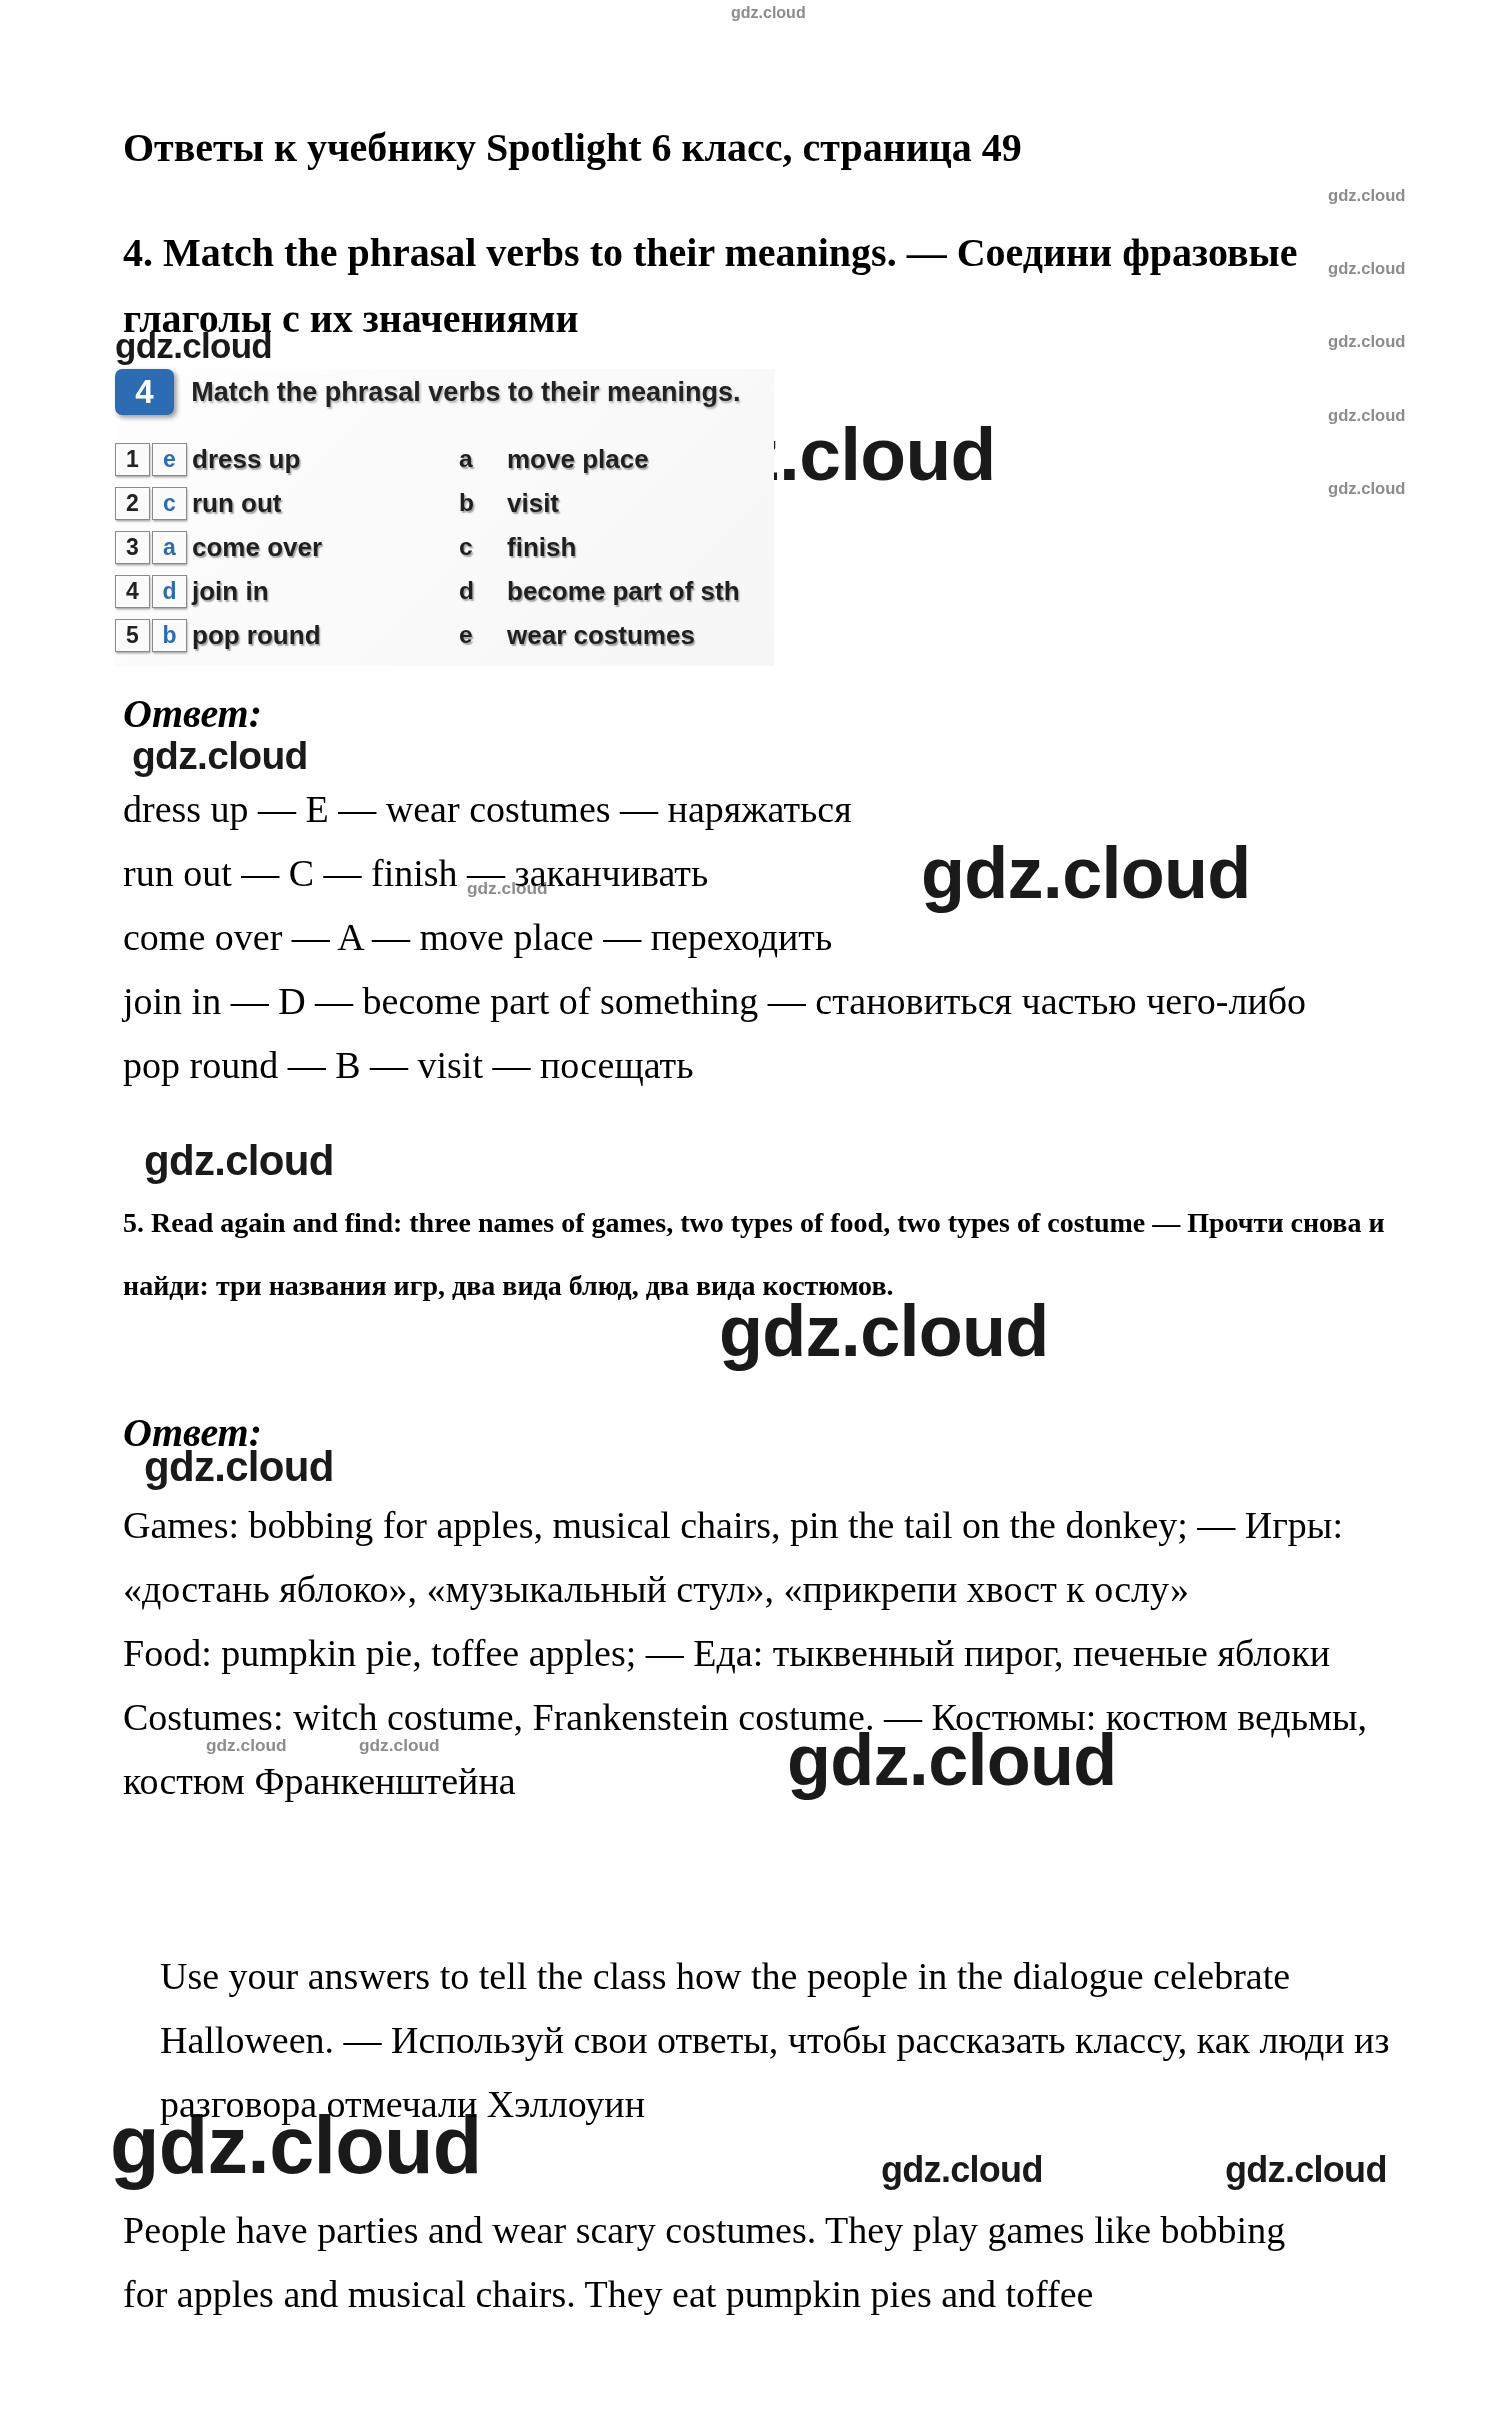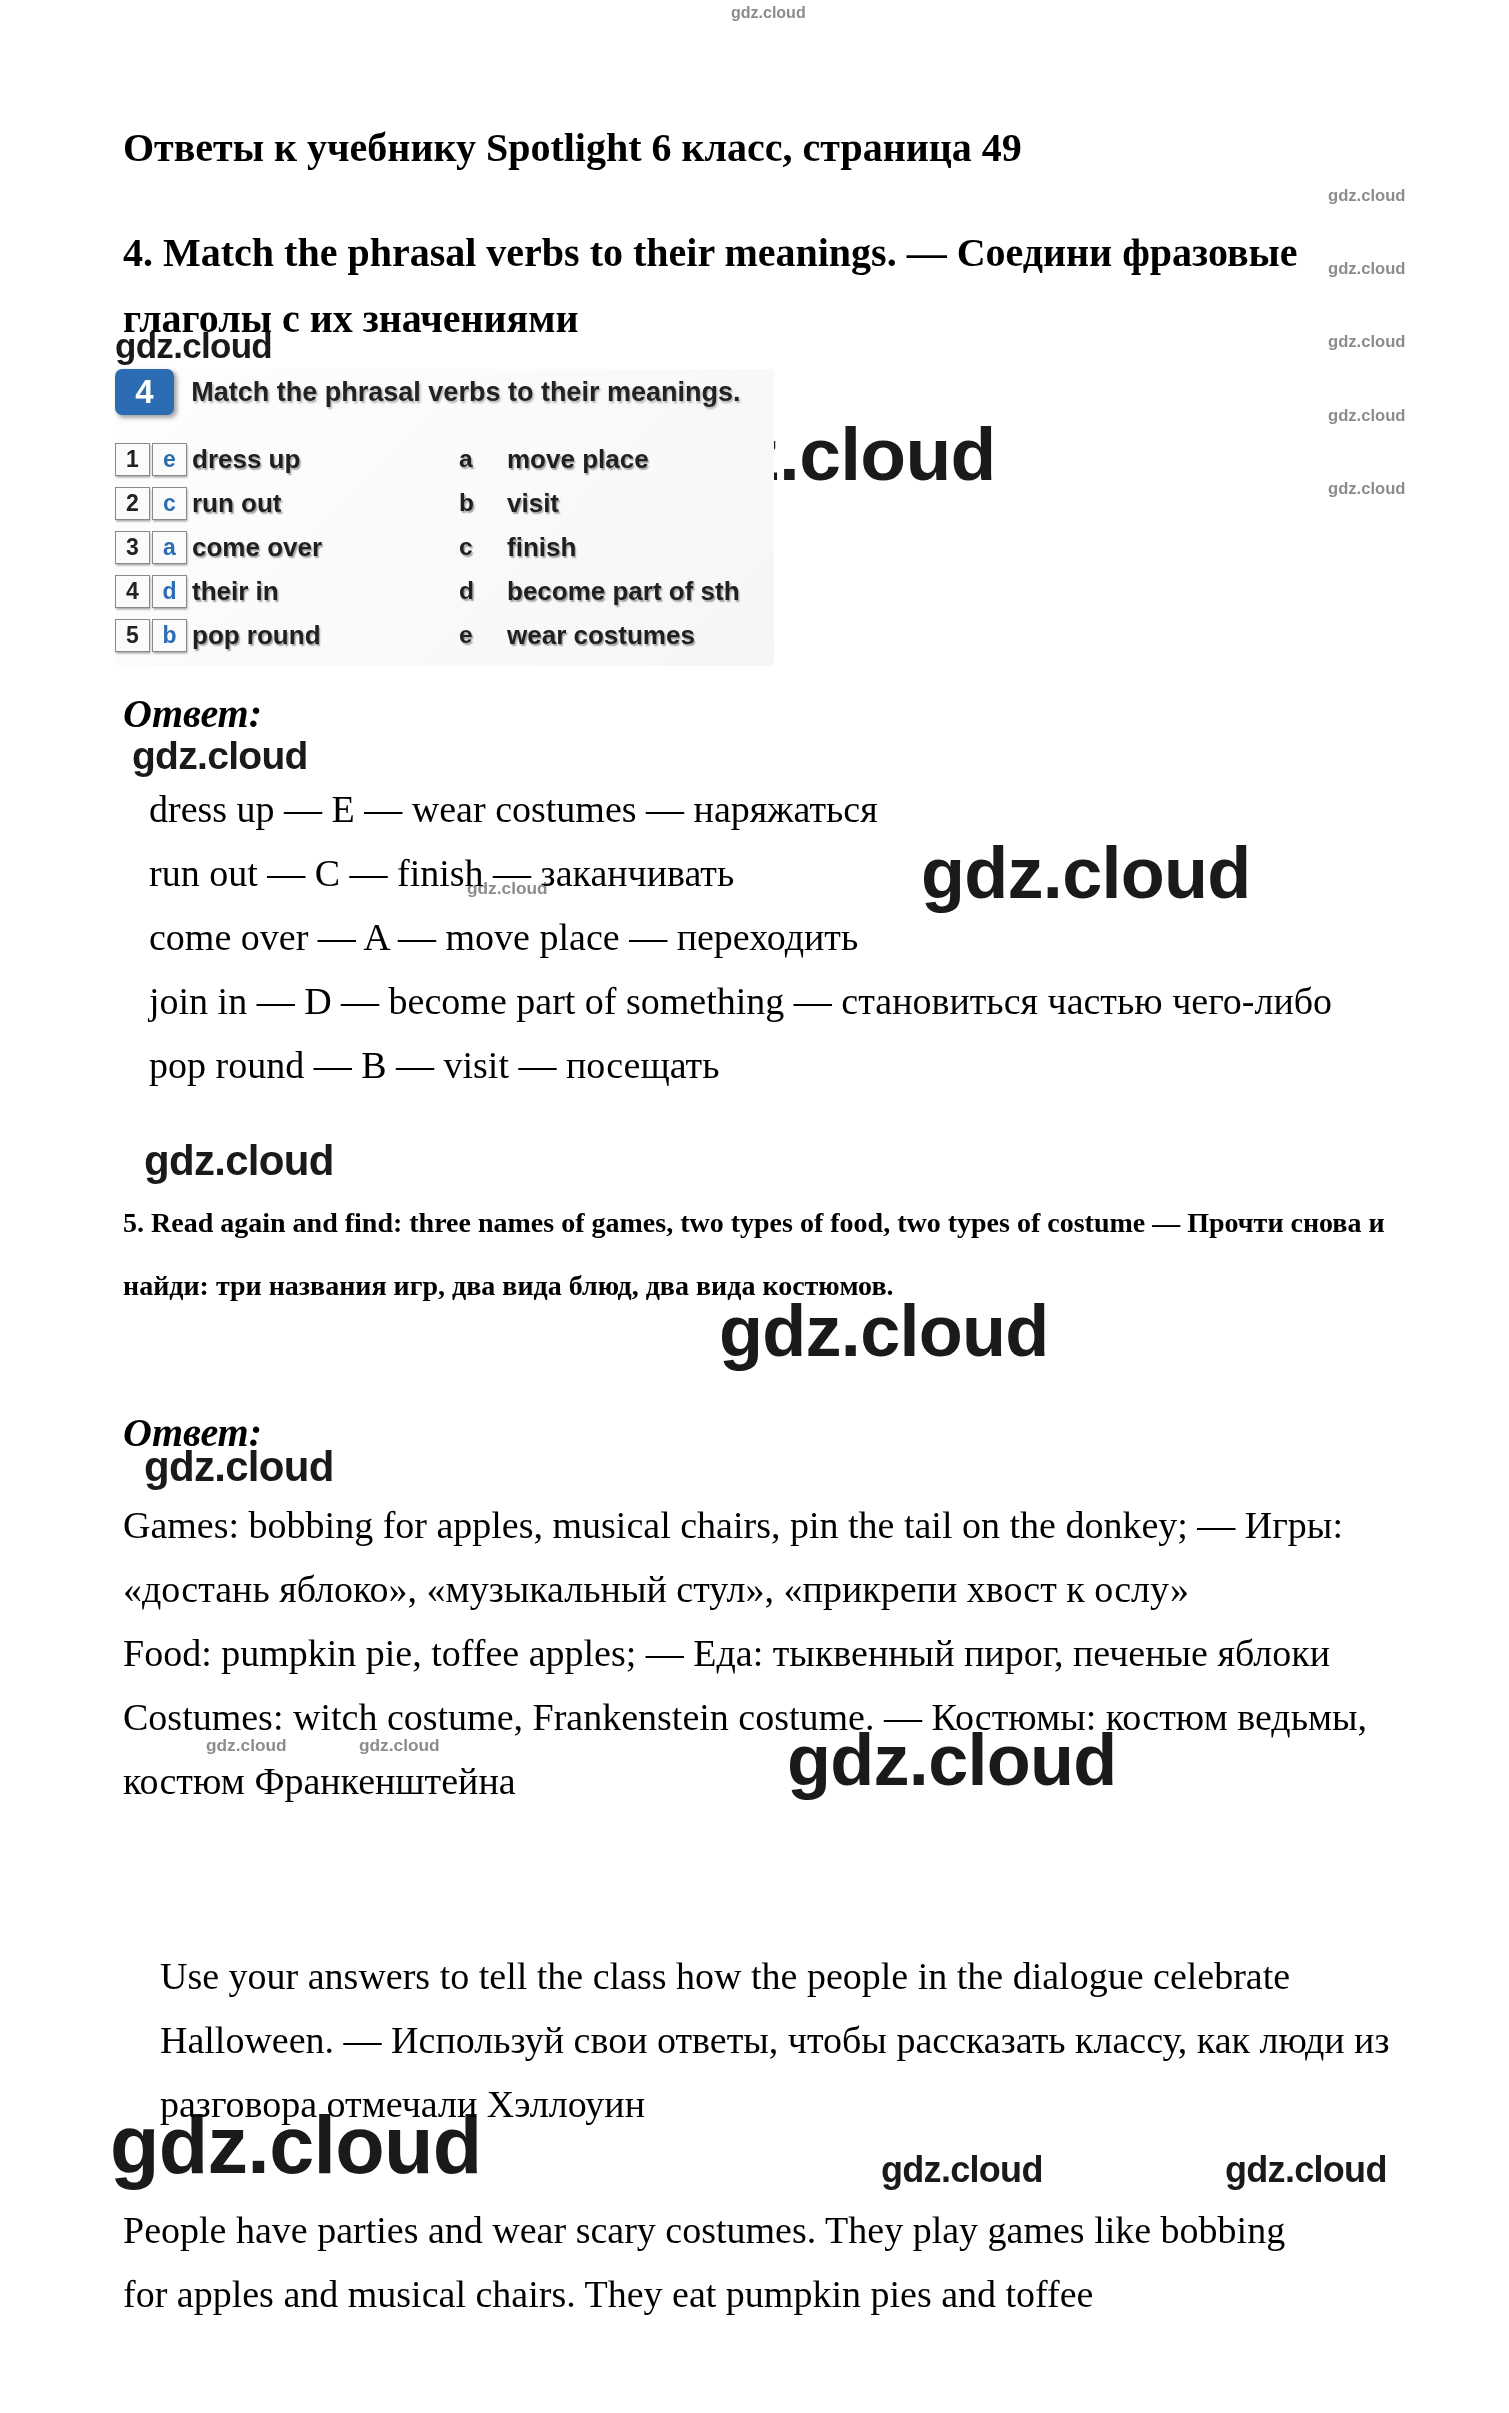"their in" span.tb-phrase { text: their -> join }
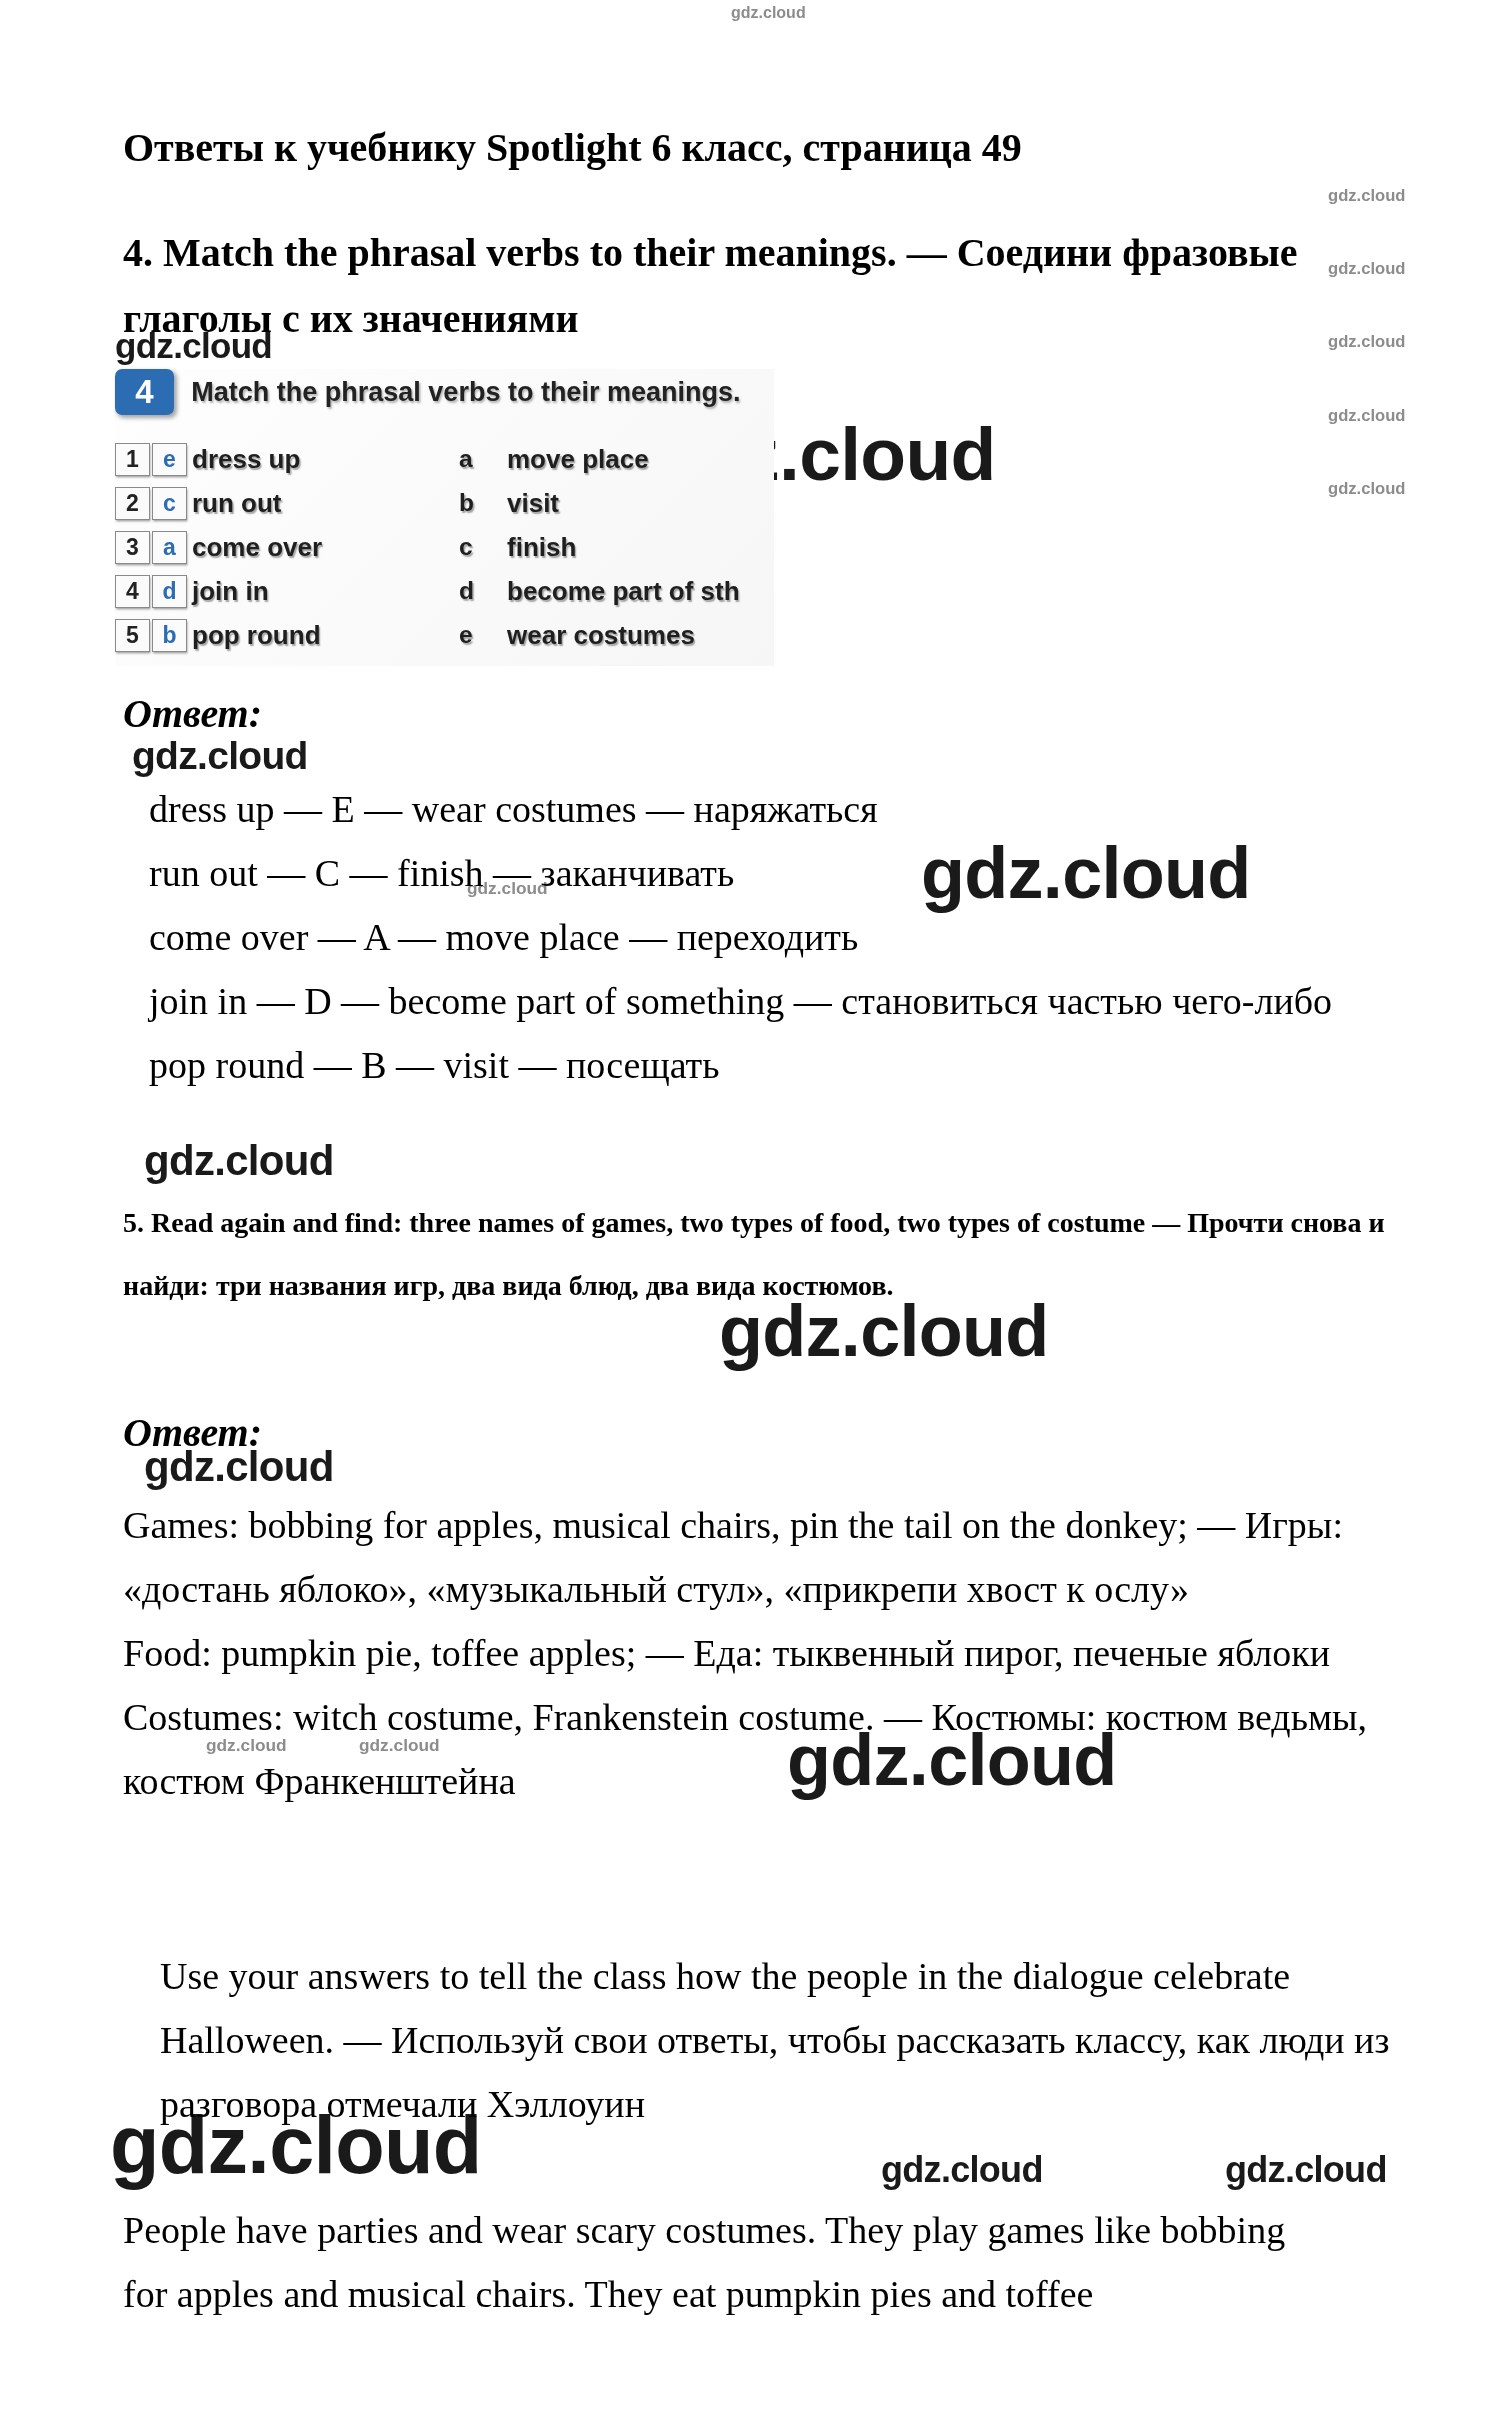"dress up — E —" #answers4 { margin-left: 26px -> none }
